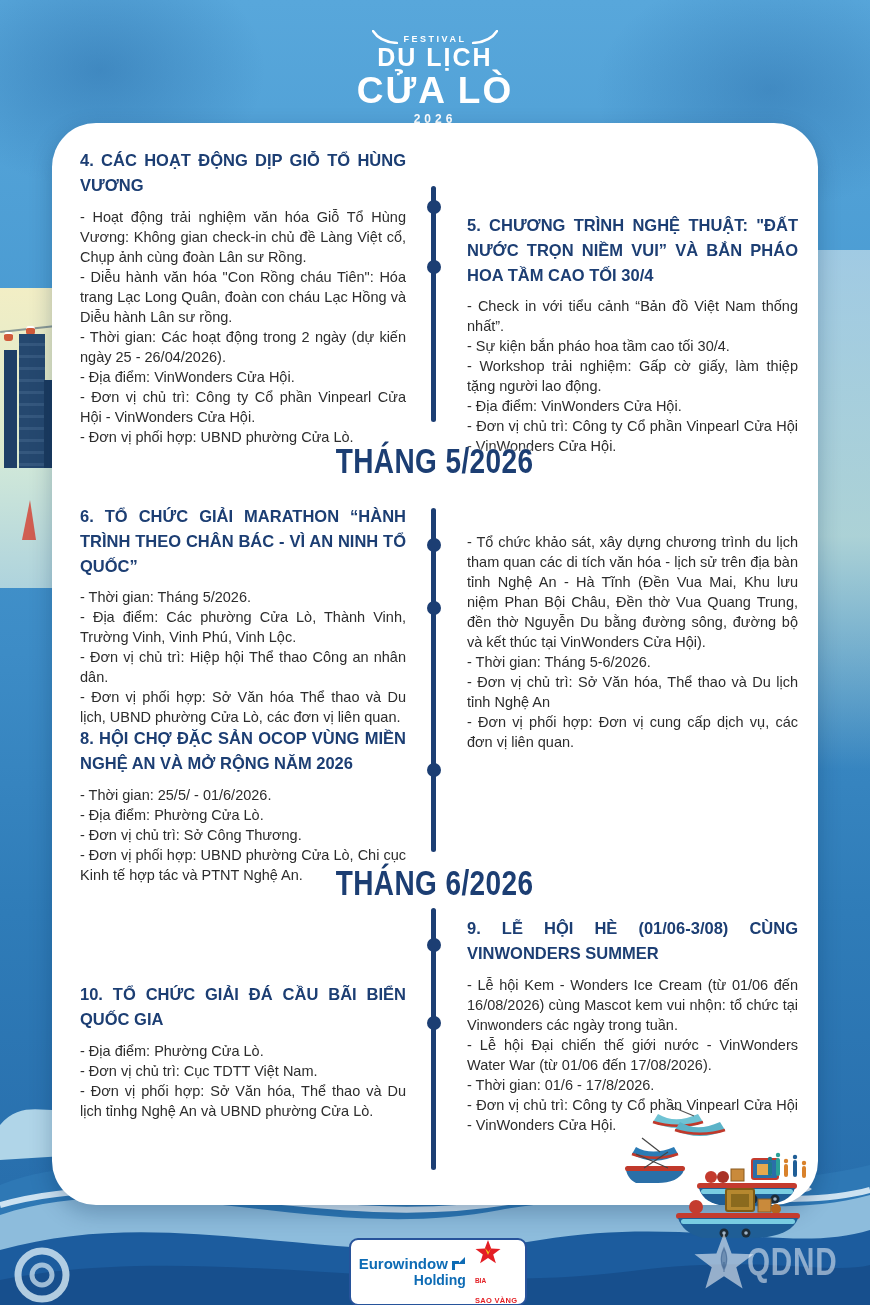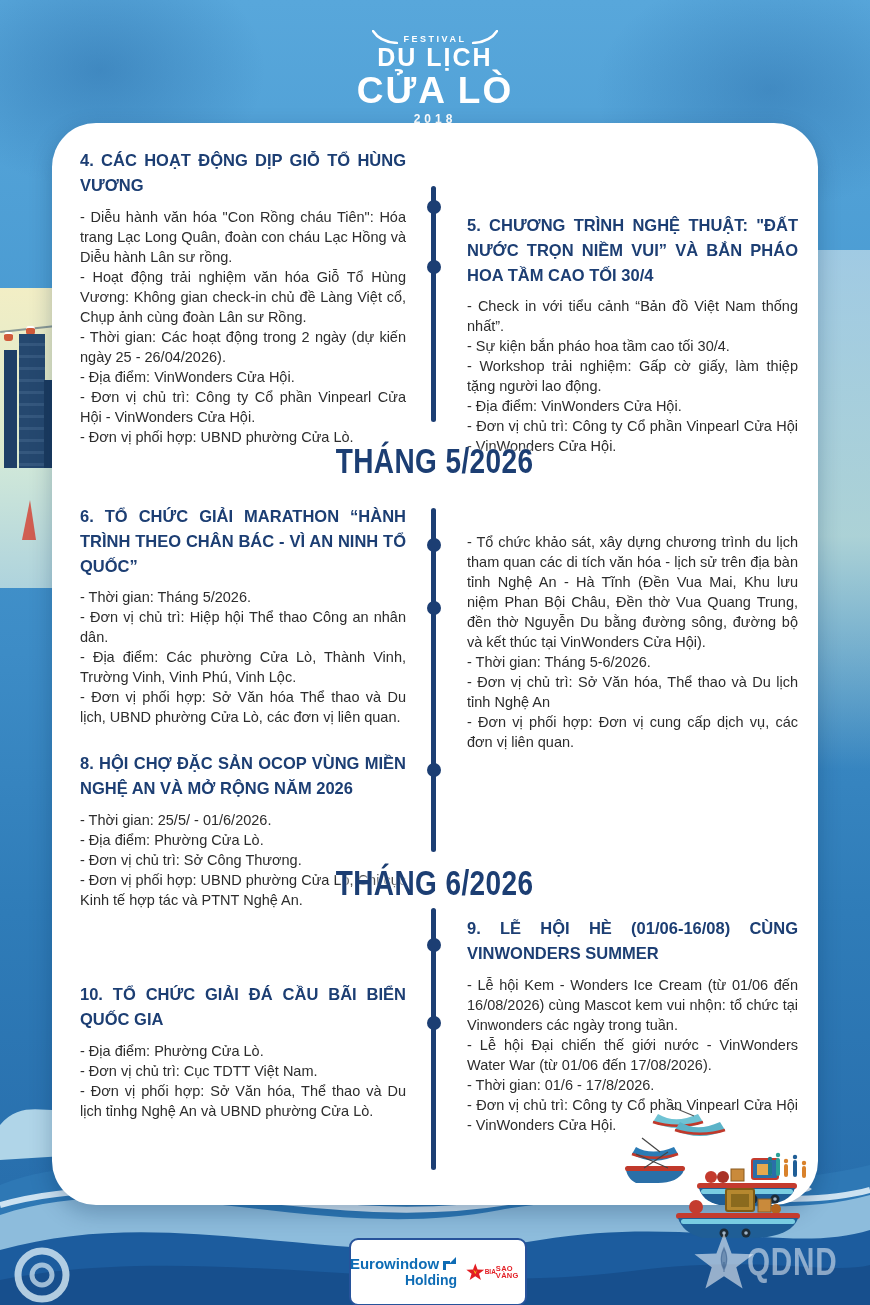"2018" div.logo-year { text: 2018 -> 2026 }
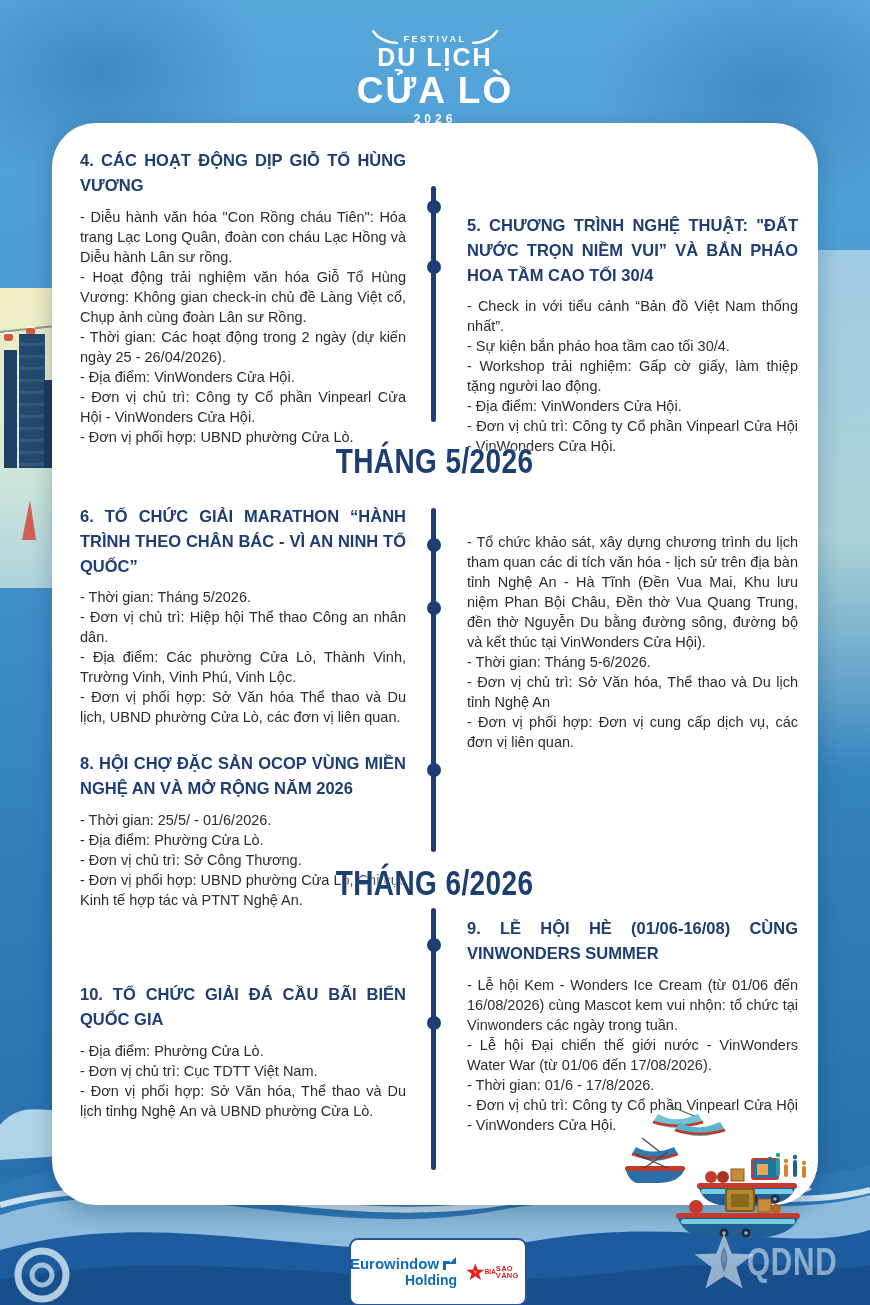"- Diễu hành văn hóa" p.bullet { order: before "- Hoạt động trải nghiệm" -> after "- Hoạt động trải nghiệm" }
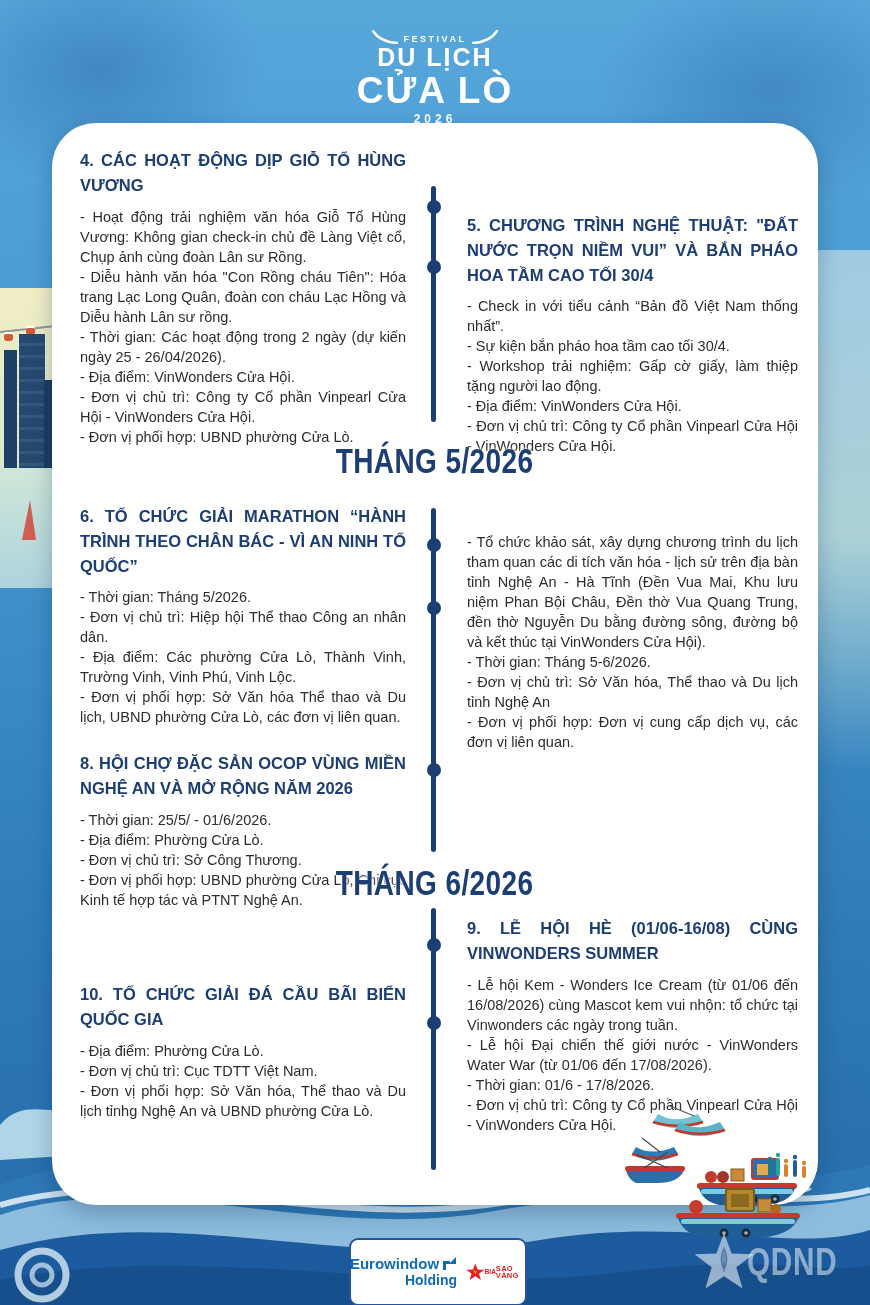"- Đơn vị chủ trì: Hiệp" p.bullet { order: before "- Địa điểm: Các phường" -> after "- Địa điểm: Các phường" }
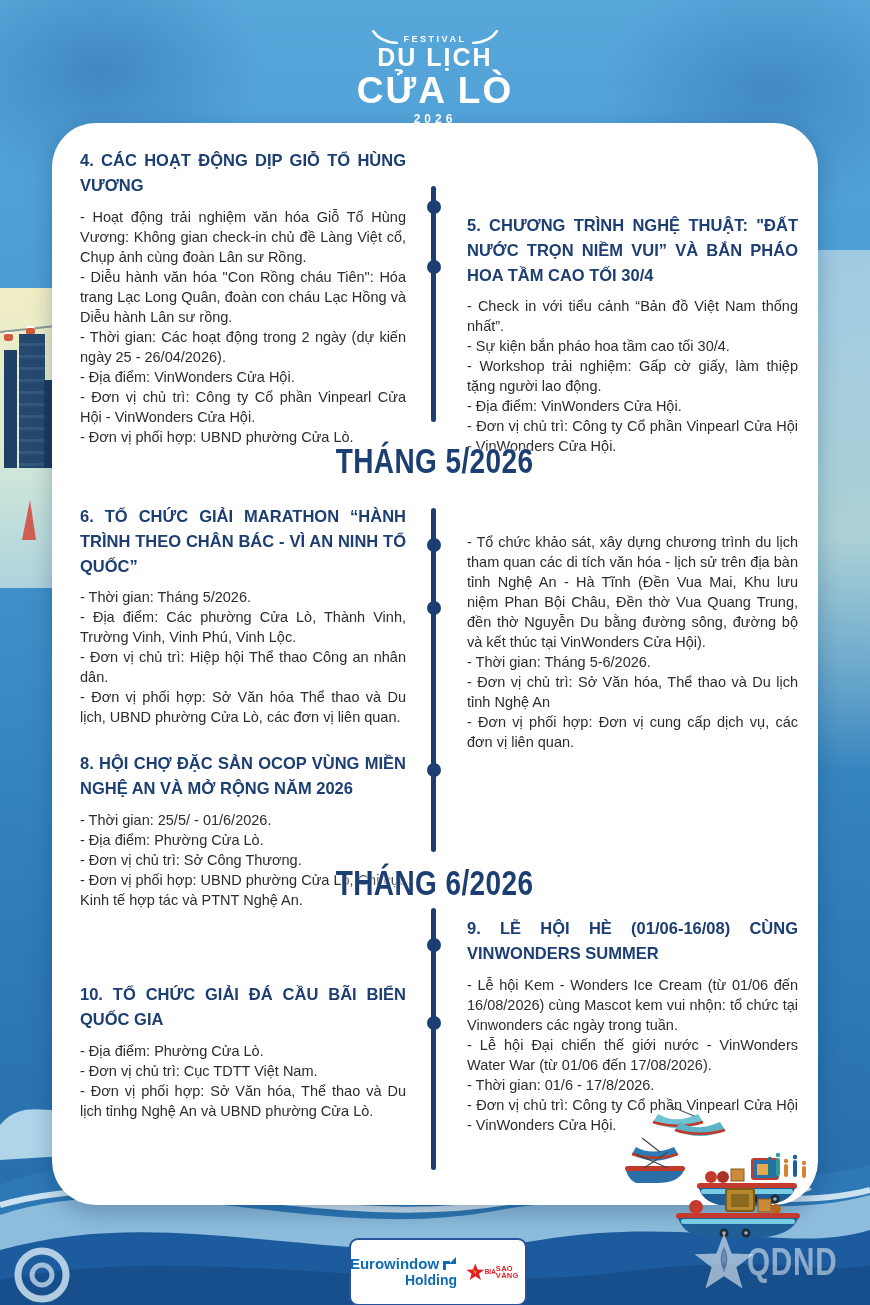"8. HỘI CHỢ ĐẶC SẢN" div.section { top: 751px -> 726px }
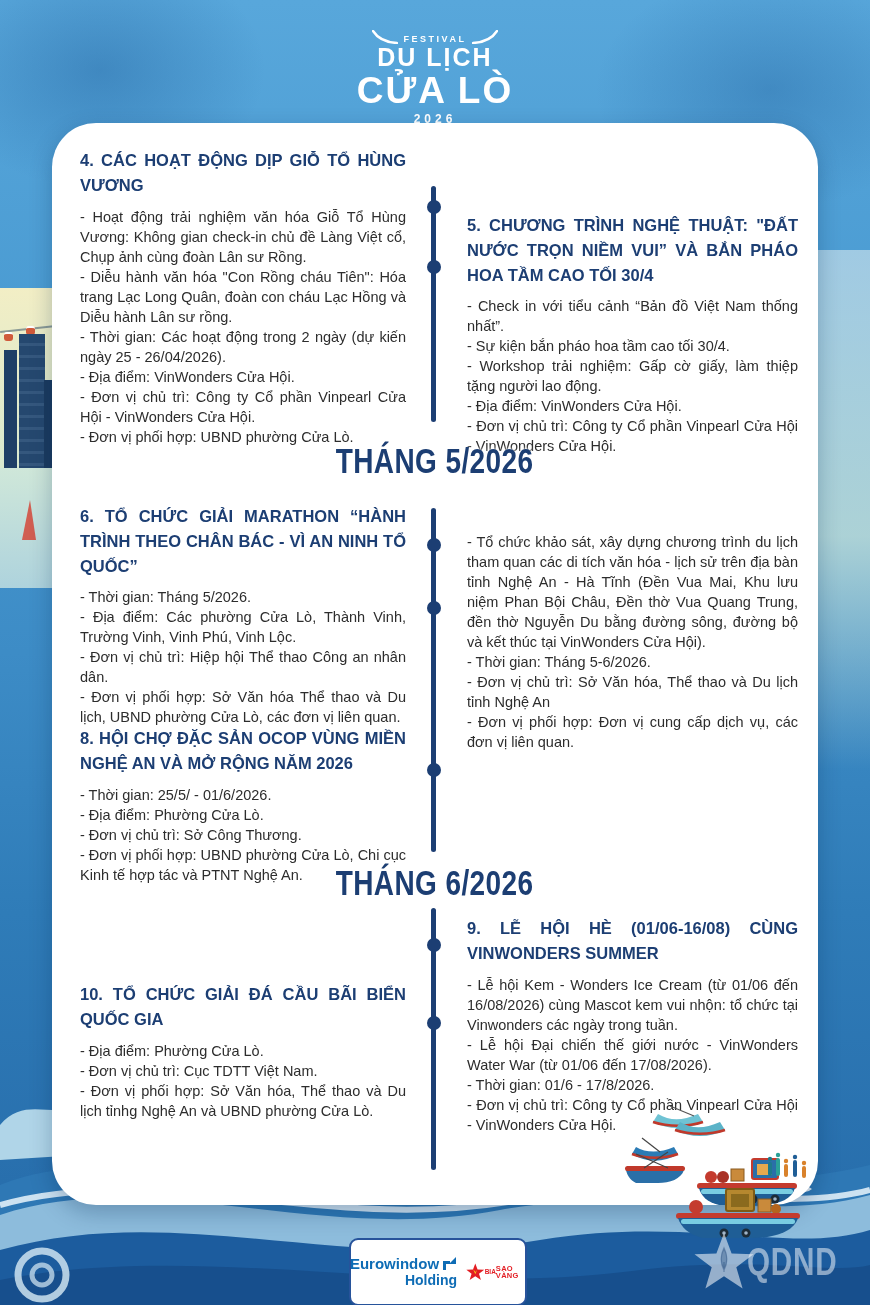"9. LỄ HỘI HÈ (01/06-16/08)" h3.sec-title { text: 01/06-16/08 -> 01/06-3/08 }
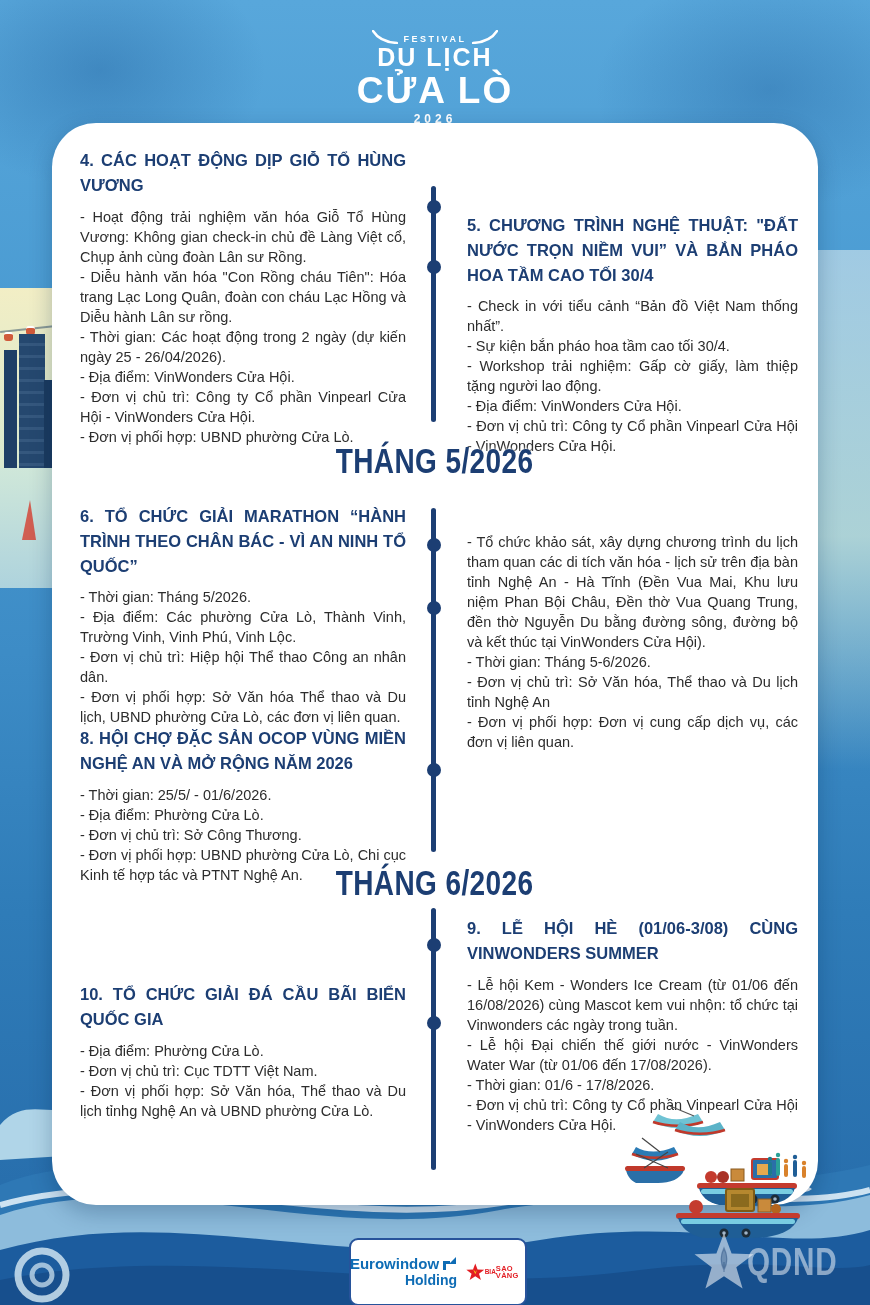"SAO VÀNG" .sv { align-items: center -> flex-start; flex-direction: row -> column; gap: none -> 13px }
